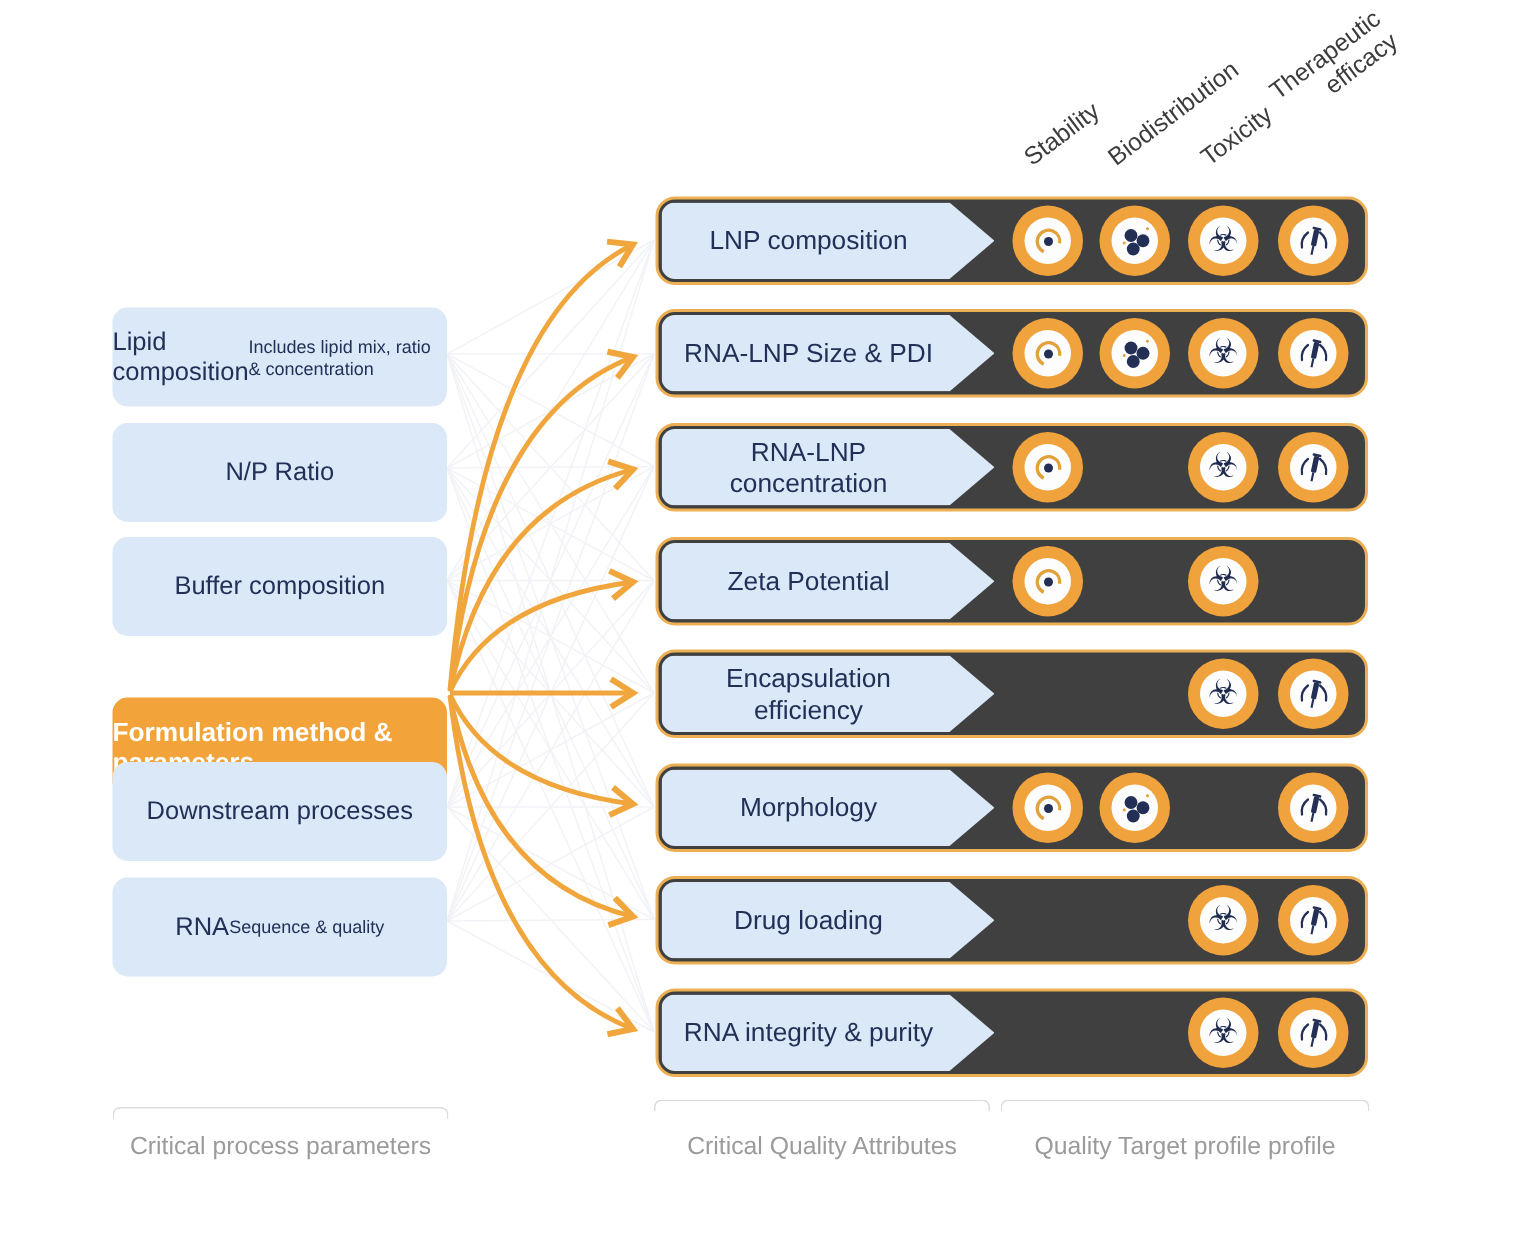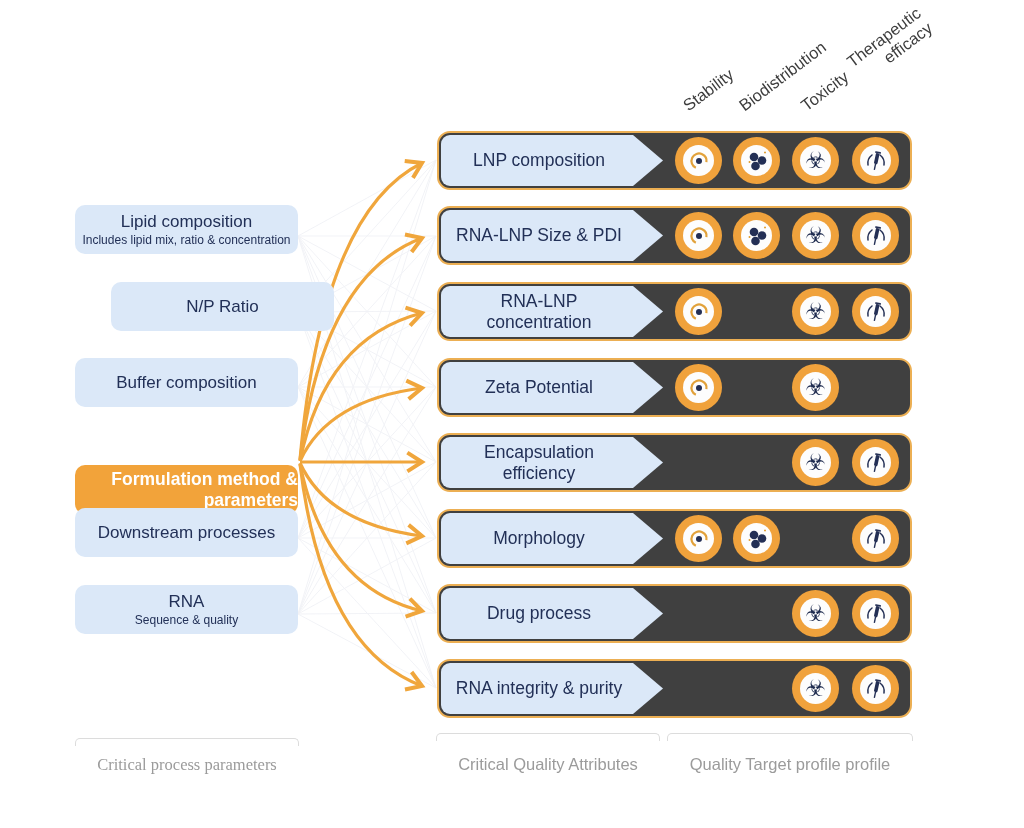"Lipid composition" .cpp-box { flex-direction: column -> row; height: 49px -> 66px; text-align: right -> left }
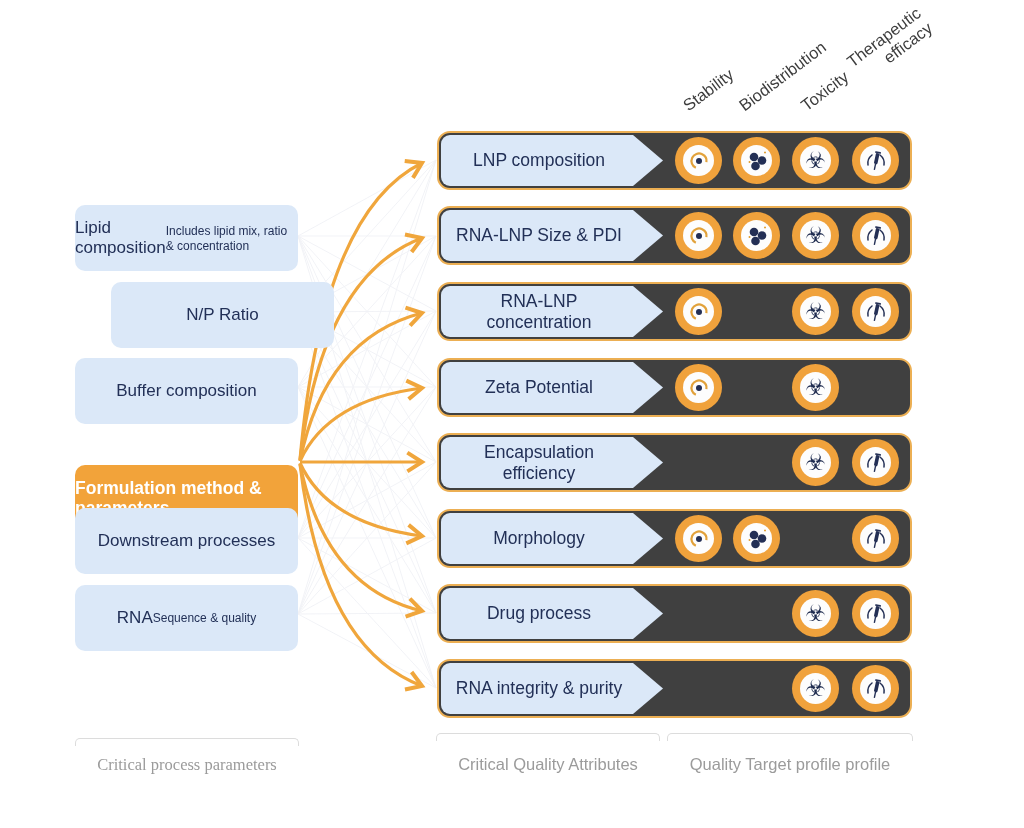"N/P Ratio" div.cpp-box { margin-left: 36px -> none }
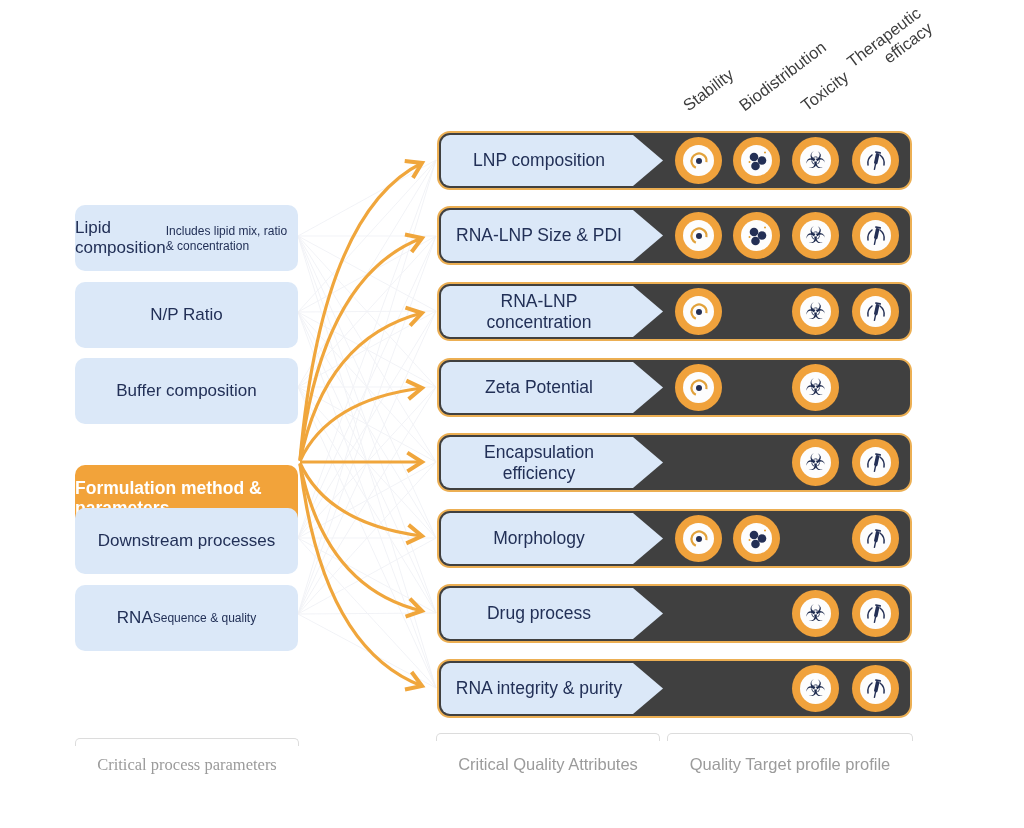"Drug process" span.row-label { text: process -> loading }
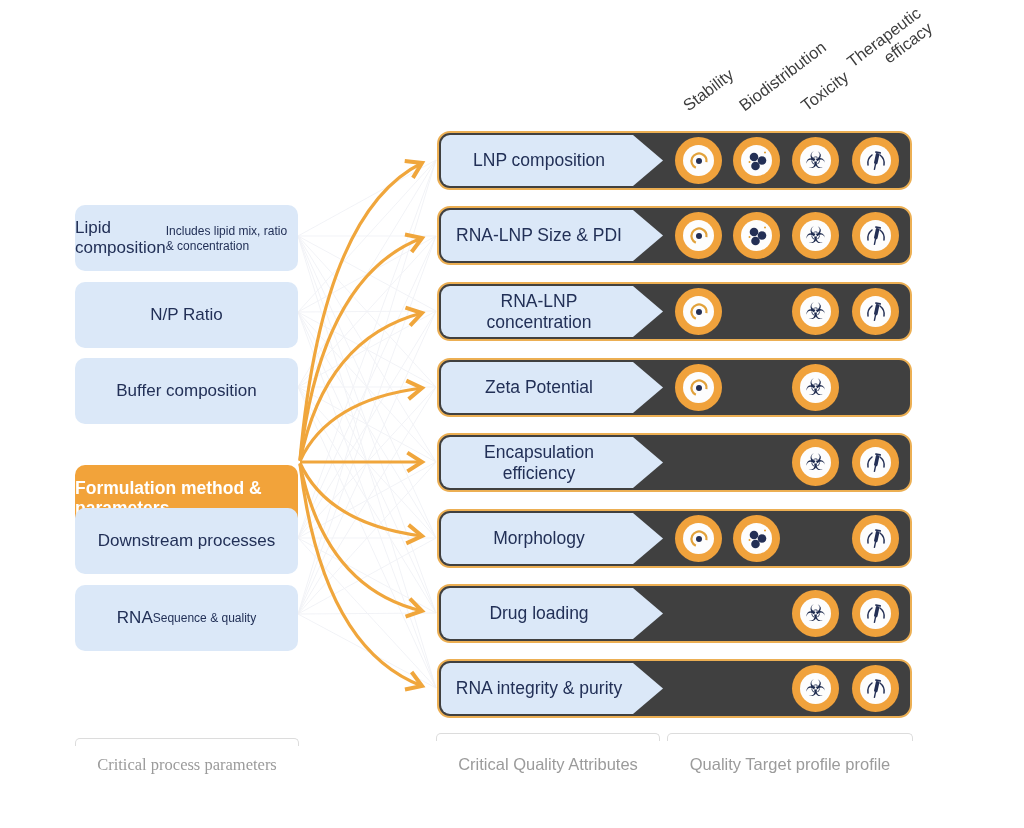"Critical process parameters" div.footer-label { font-family: Liberation Serif, serif -> none }
